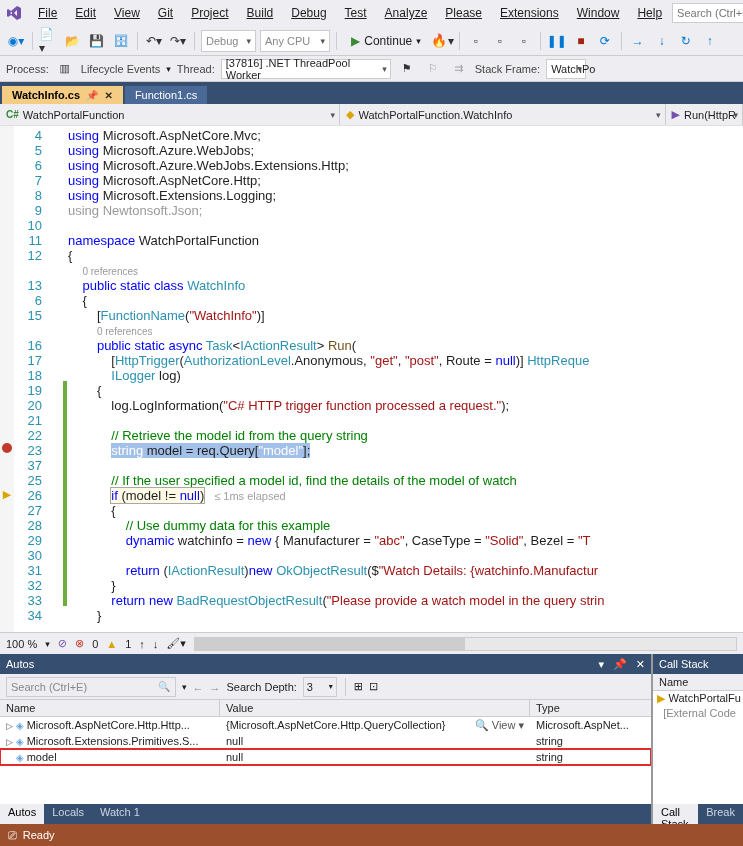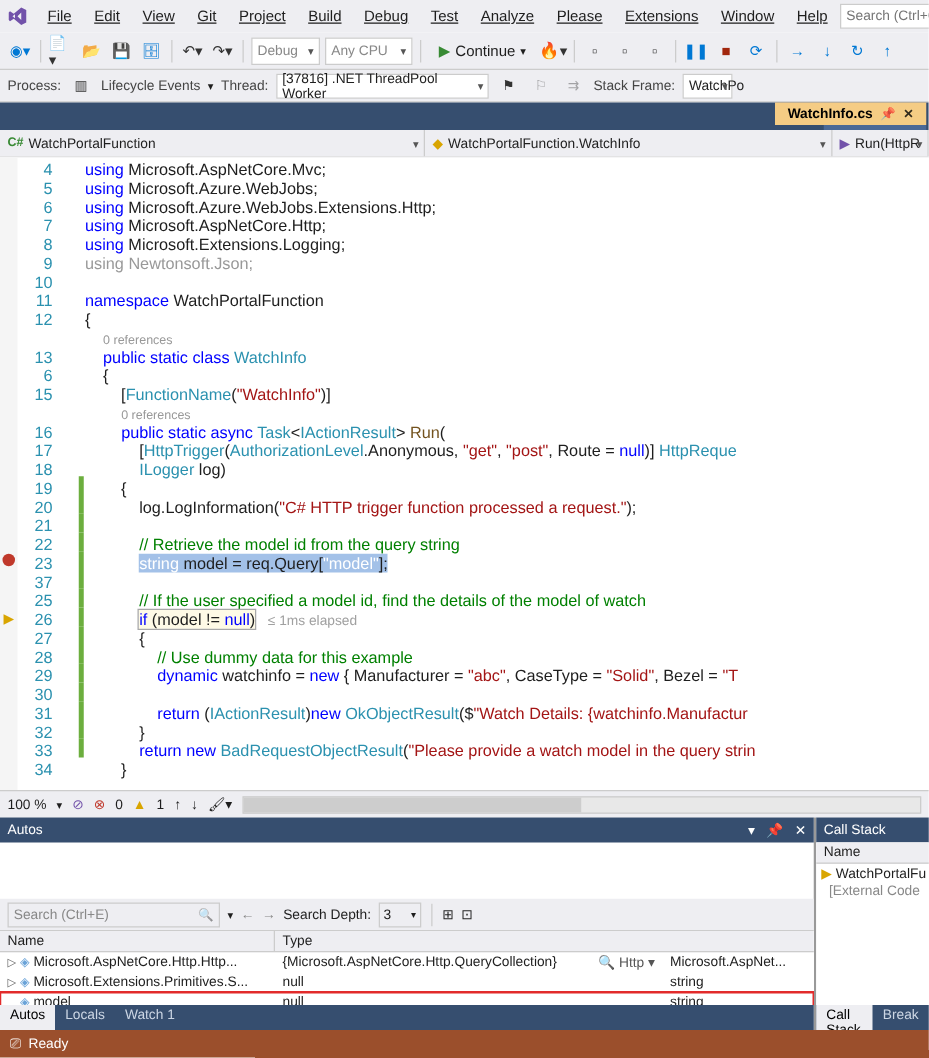"WatchInfo.cs" .tabstrip { flex-direction: column -> none }
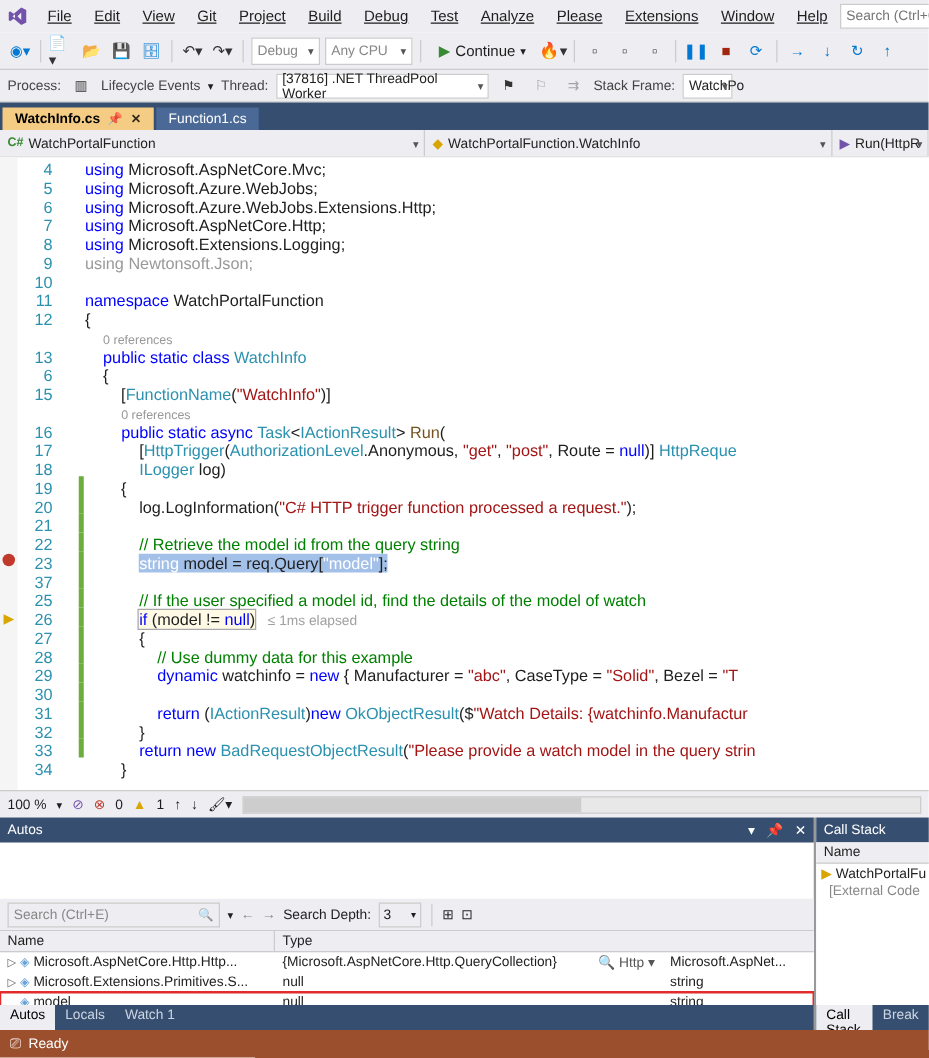"Search (Ctrl+E)" .panel-tools { margin-top: 45px -> none }
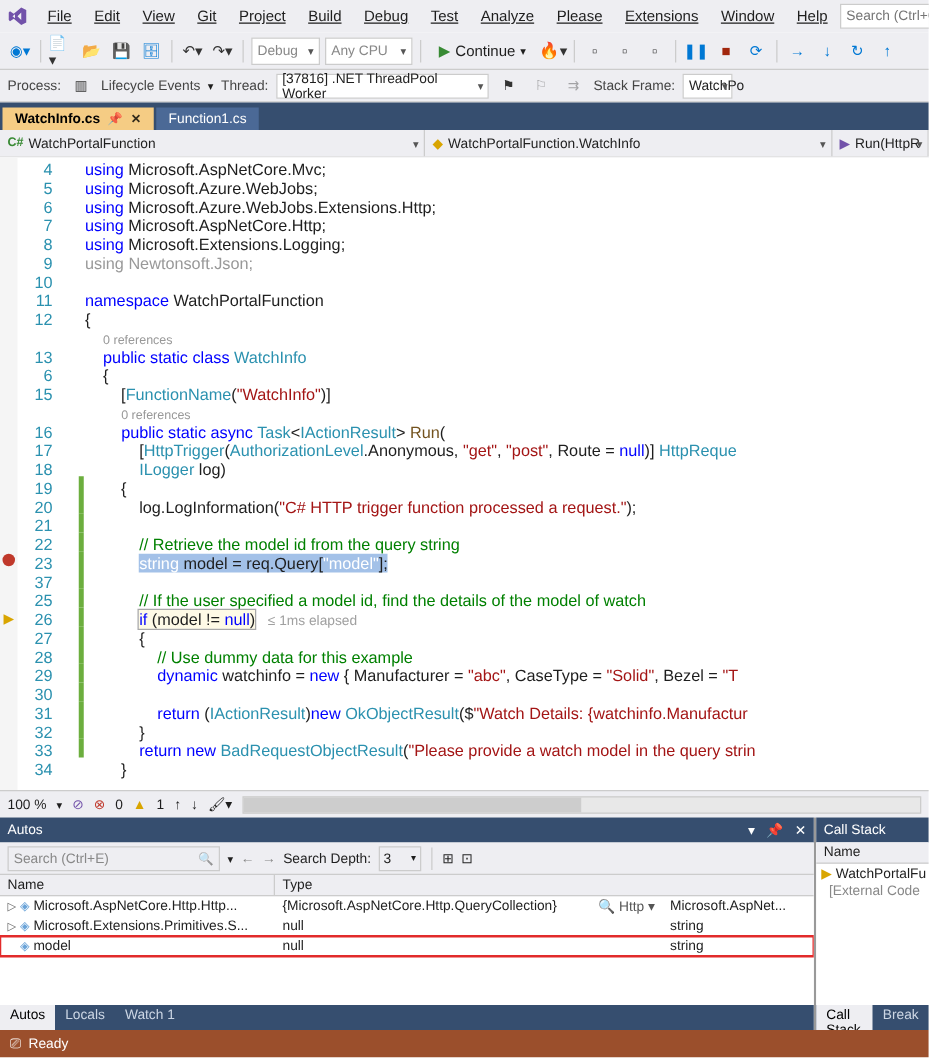"Value" div.col-value { html: none -> <div>Value</div> }
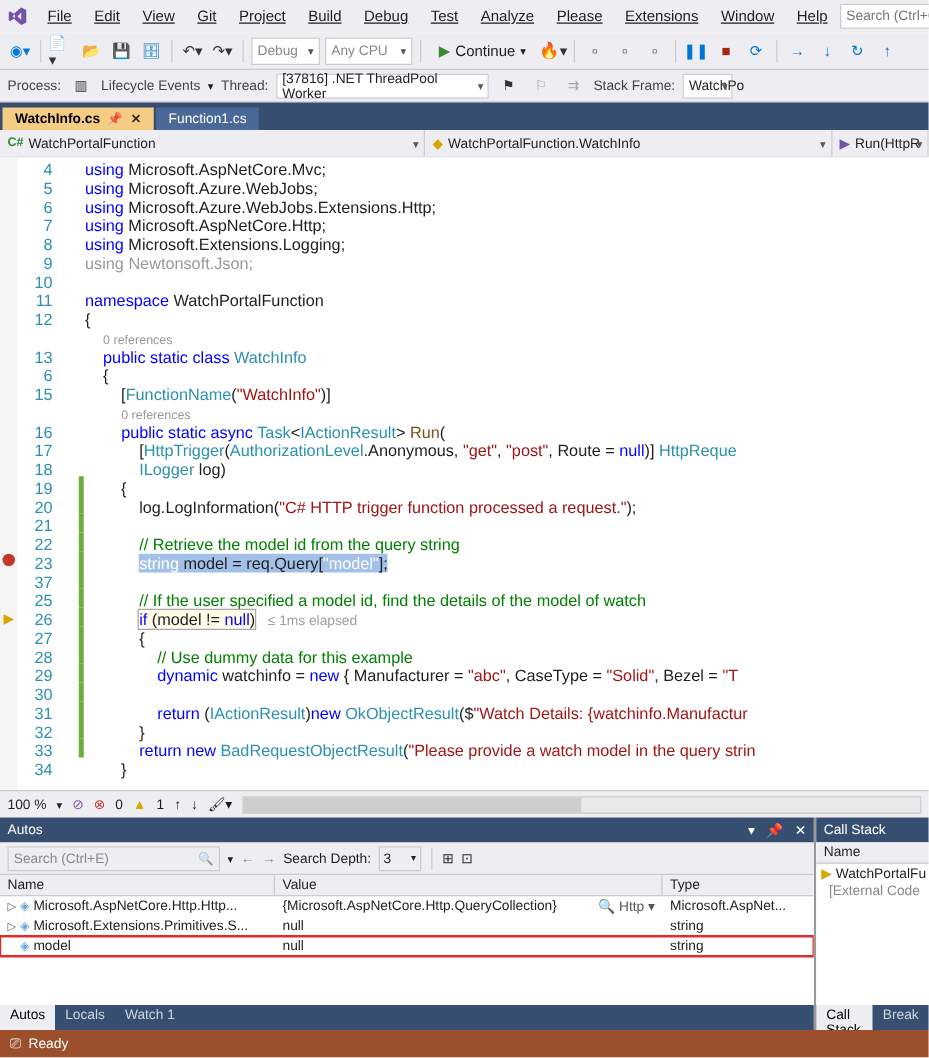"🔍 Http ▾" span { text: Http -> View }
